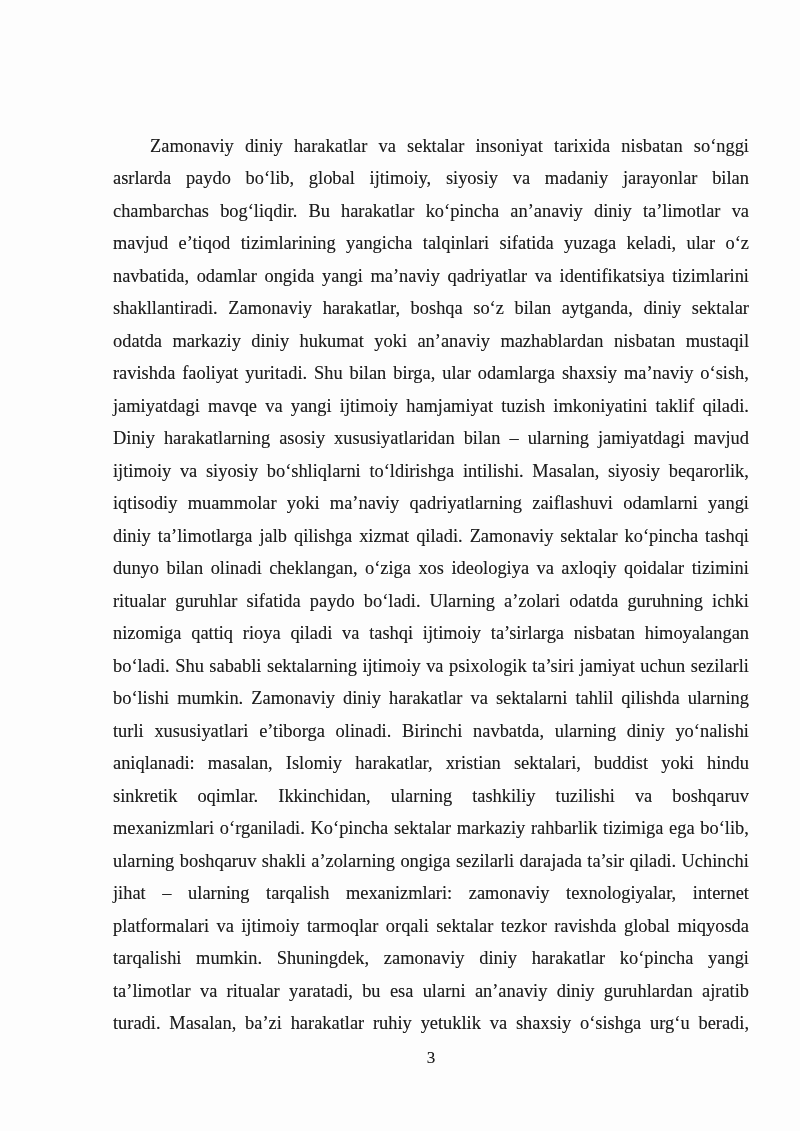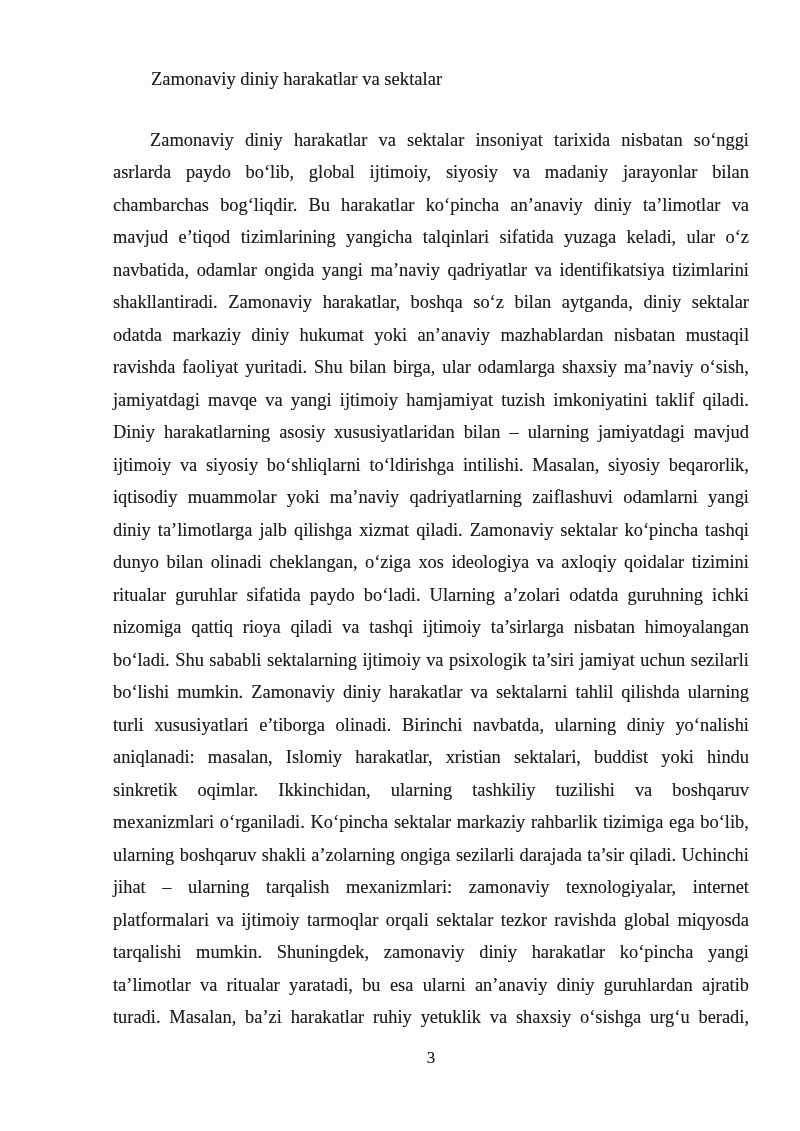"Zamonaviy diniy harakatlar va sektalar" div.heading { html: <div>Zamonaviy diniy harakatlar va sektalar</div> -> none }
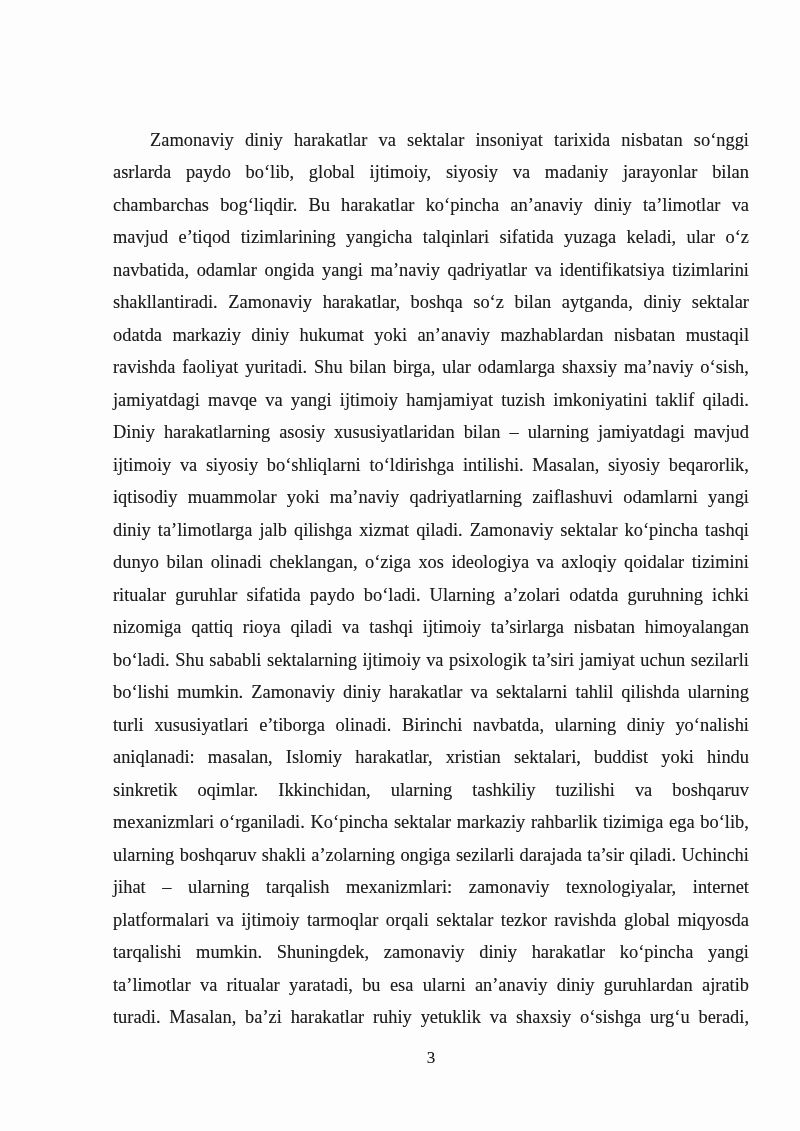"Zamonaviy" .line { align-items: center -> flex-end }
